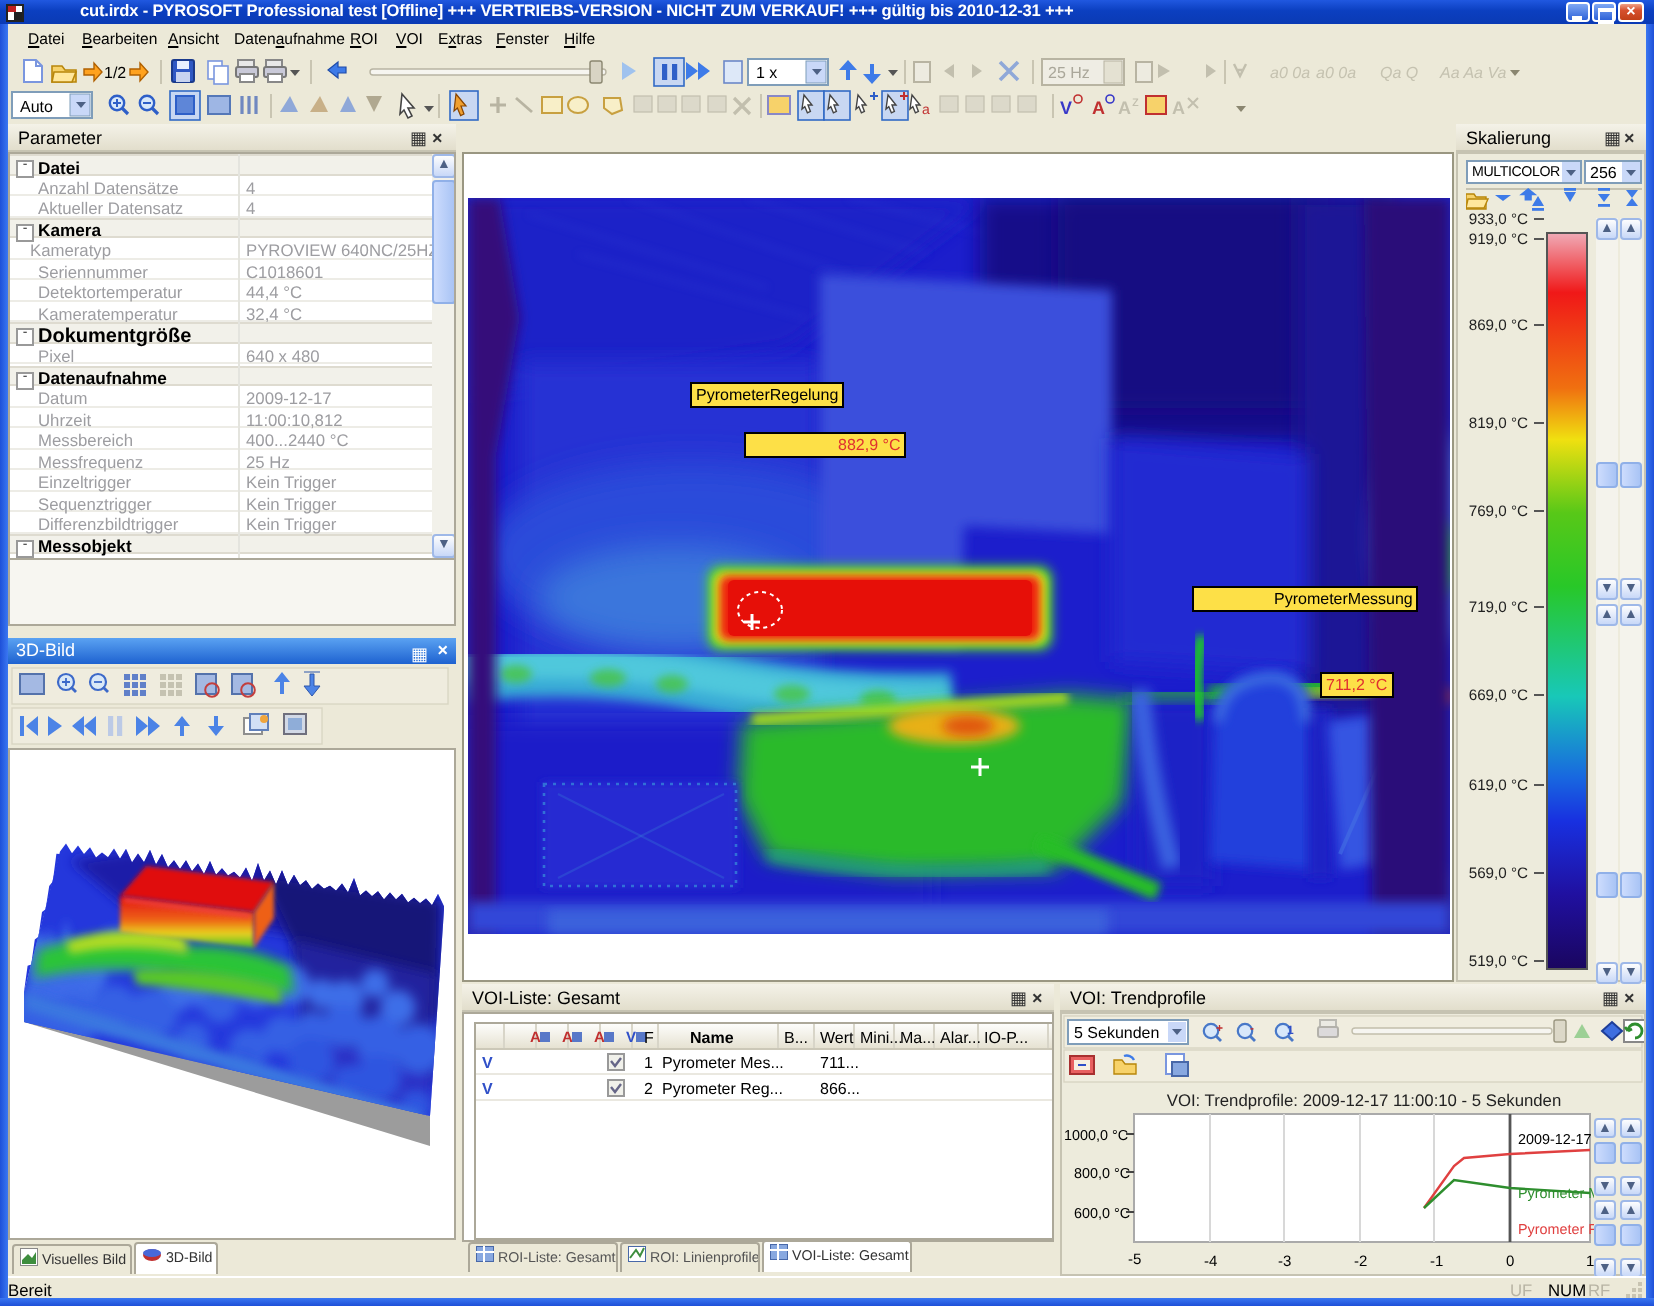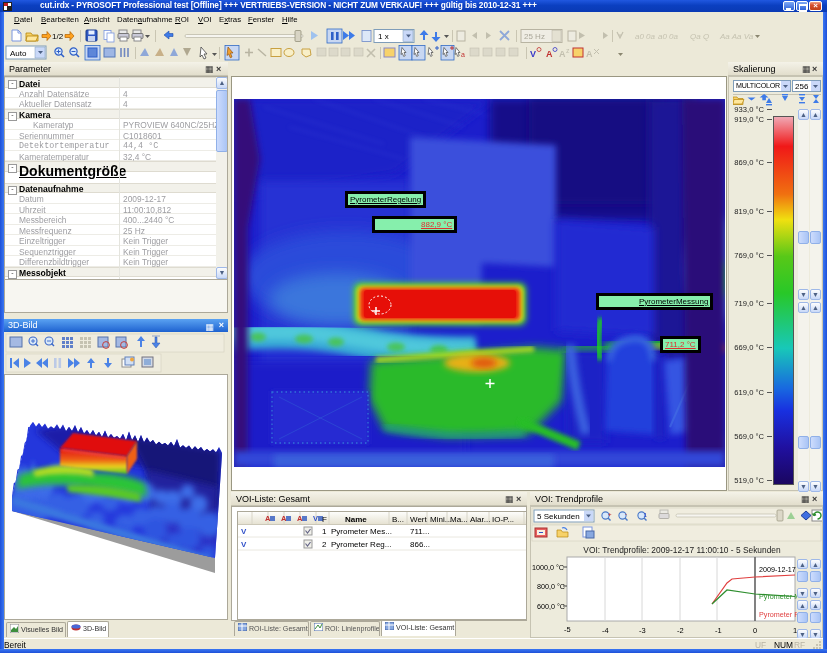"Kameratyp" div.abs { left: 28px -> 10px }
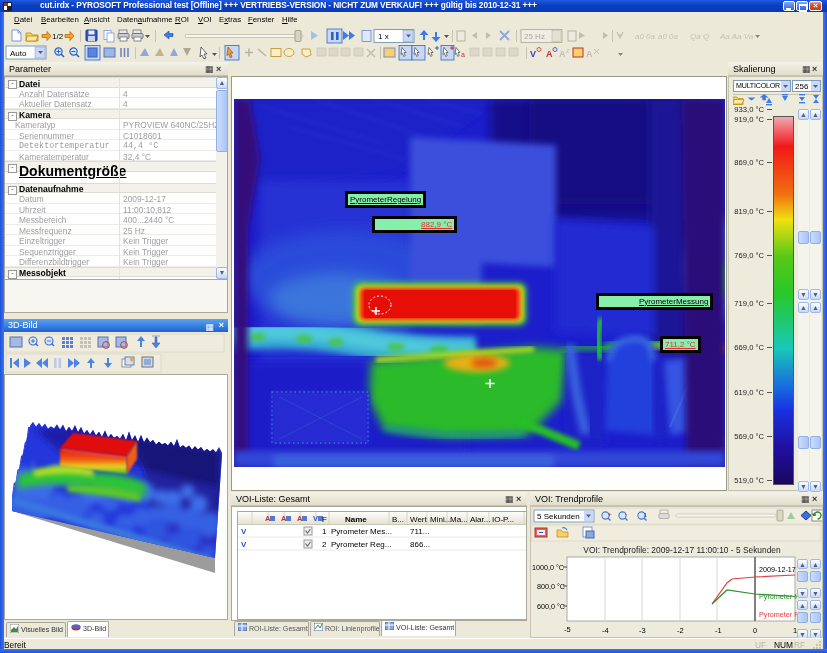"Detektortemperatur" div.abs { font-family: Liberation Mono, monospace -> none }
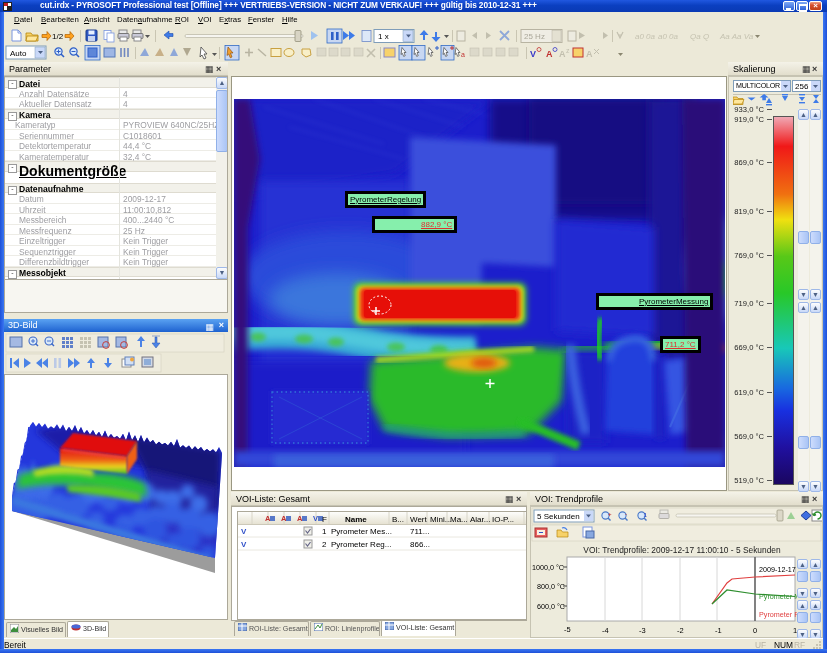"Dokumentgröße" div.abs { font-size: 14px -> 10px; text-decoration: underline -> none }
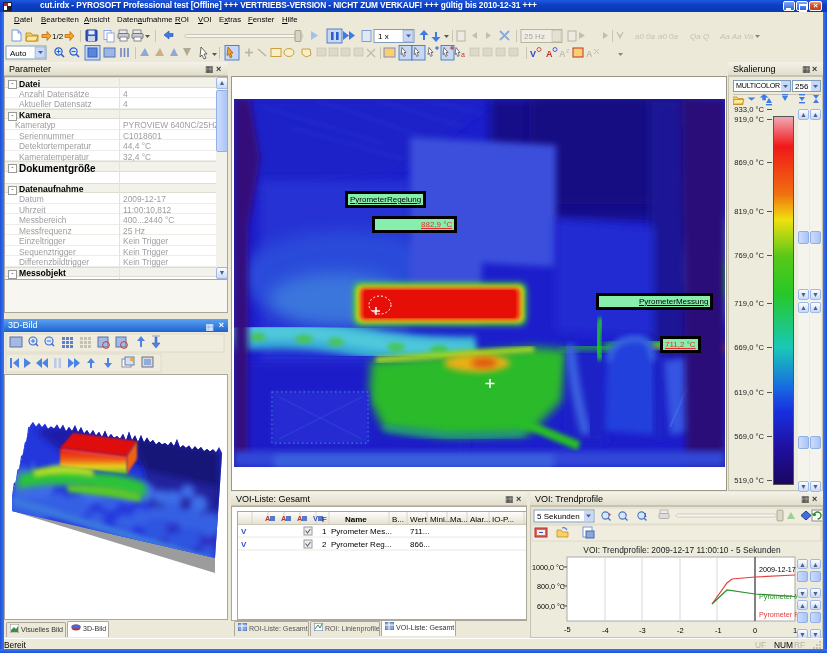"Pixel" div.abs { html: none -> <div> <div>Pixel</div> <div>640 x 480</div> </div> }
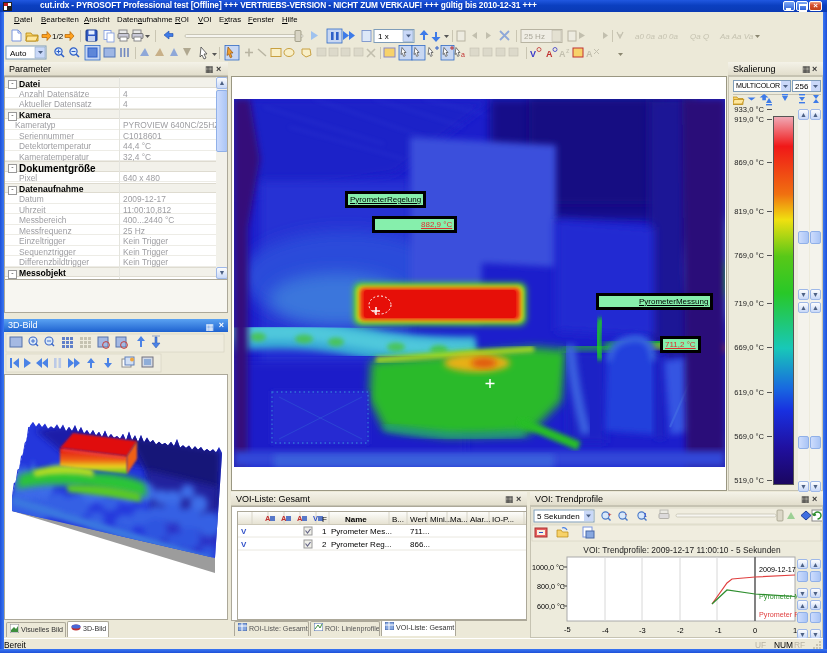"PyrometerRegelung" .thermlabel { background: #86efac -> #fde047; border: 3px solid #000000 -> 1px solid #000000; text-decoration: underline -> none }
